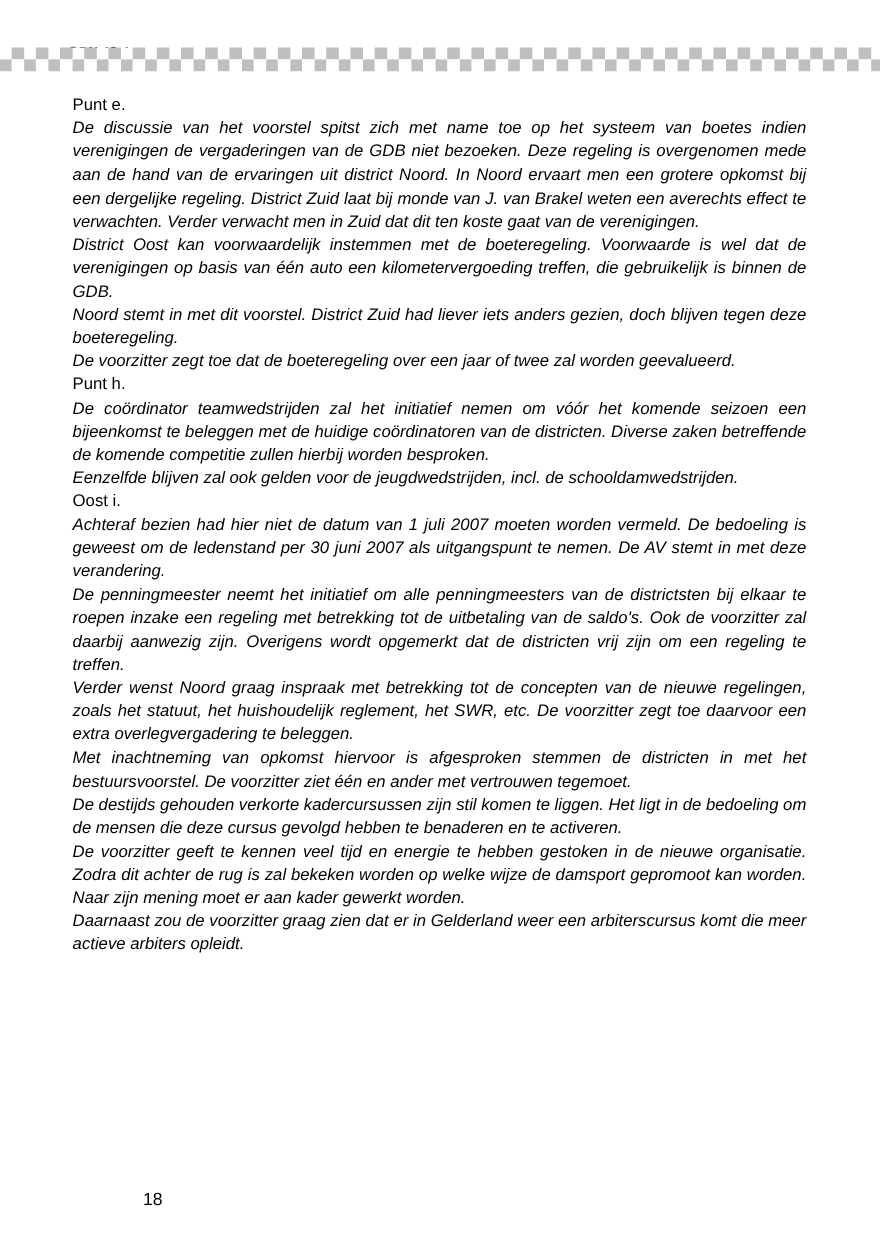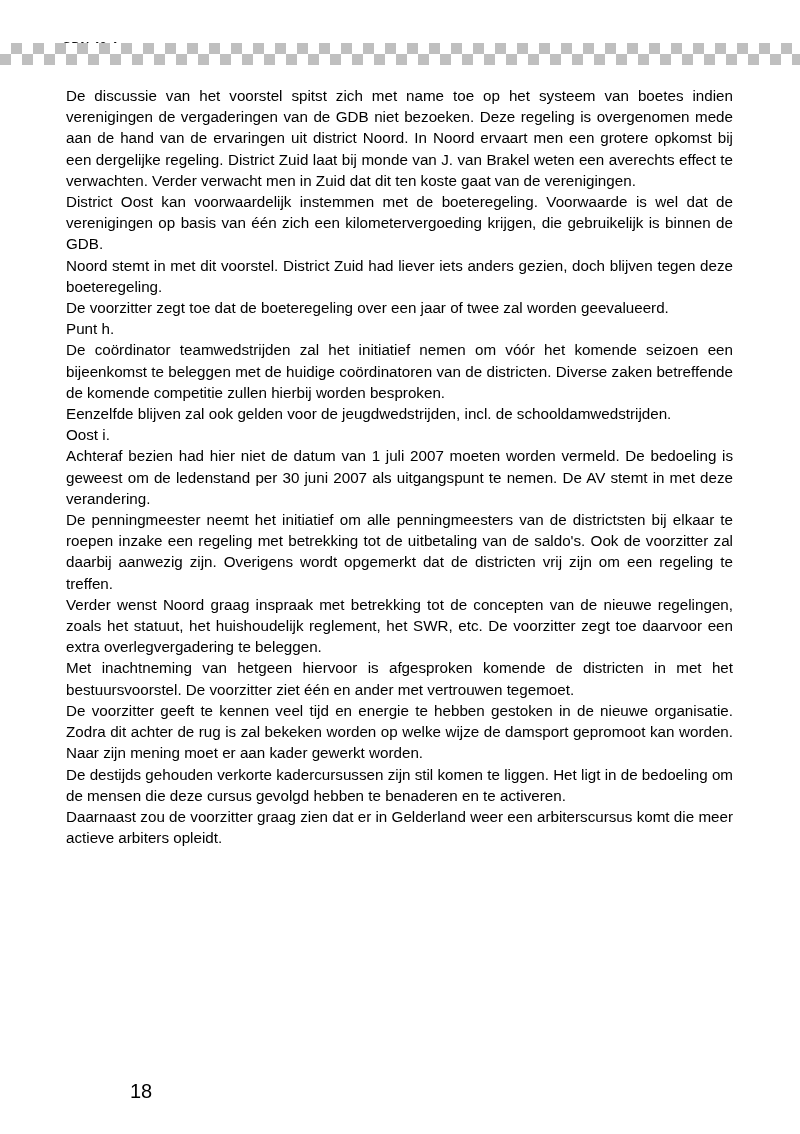"Punt e." p.para { html: none -> <p>Punt e.</p> }
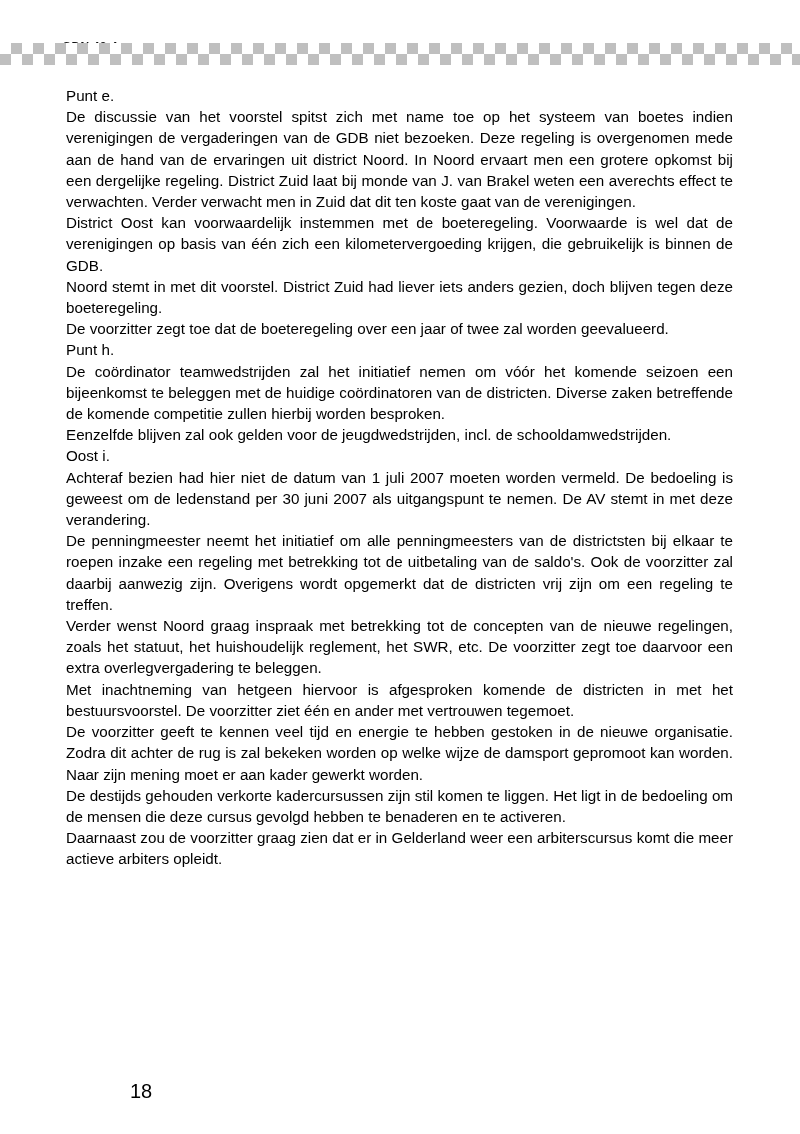"De discussie van het voorstel" .para.last-line-natural { font-style: none -> italic }
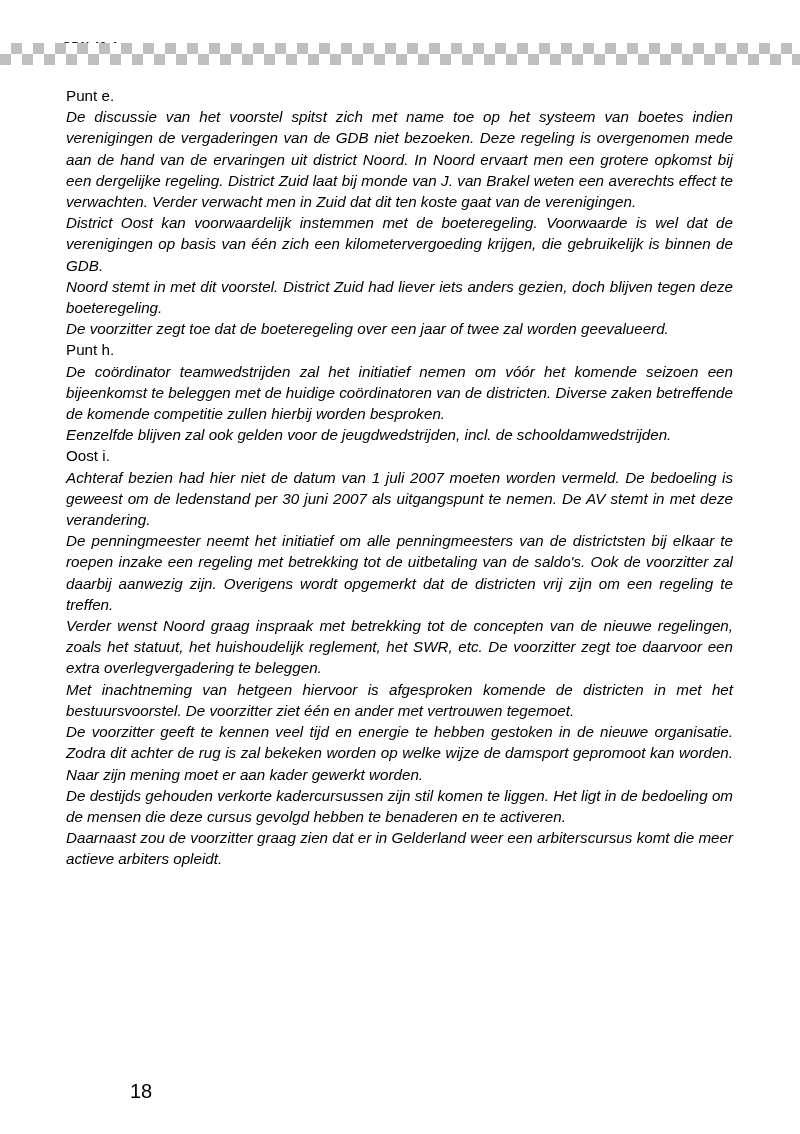"District Oost kan voorwaardelijk" p.para { text: zich een kilometervergoeding krijgen -> auto een kilometervergoeding treffen }
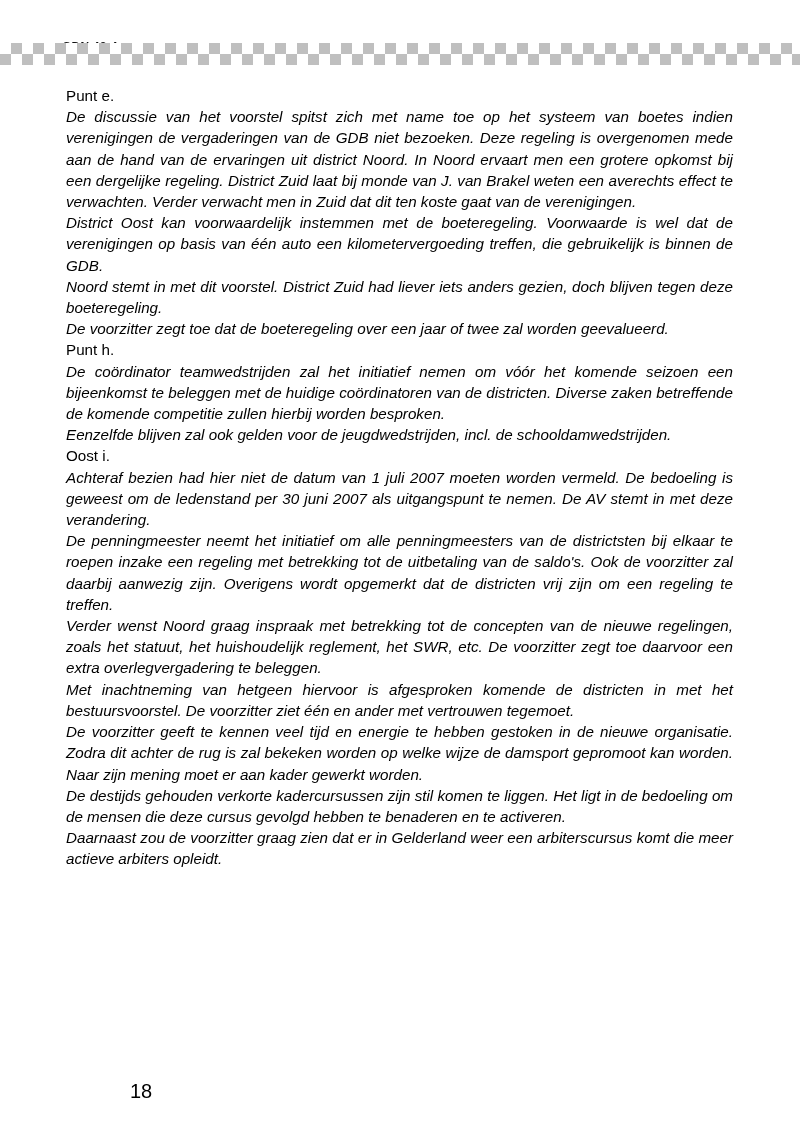"Met inachtneming van hetgeen hiervoor" p.para { text: hetgeen hiervoor is afgesproken komende -> opkomst hiervoor is afgesproken stemmen }
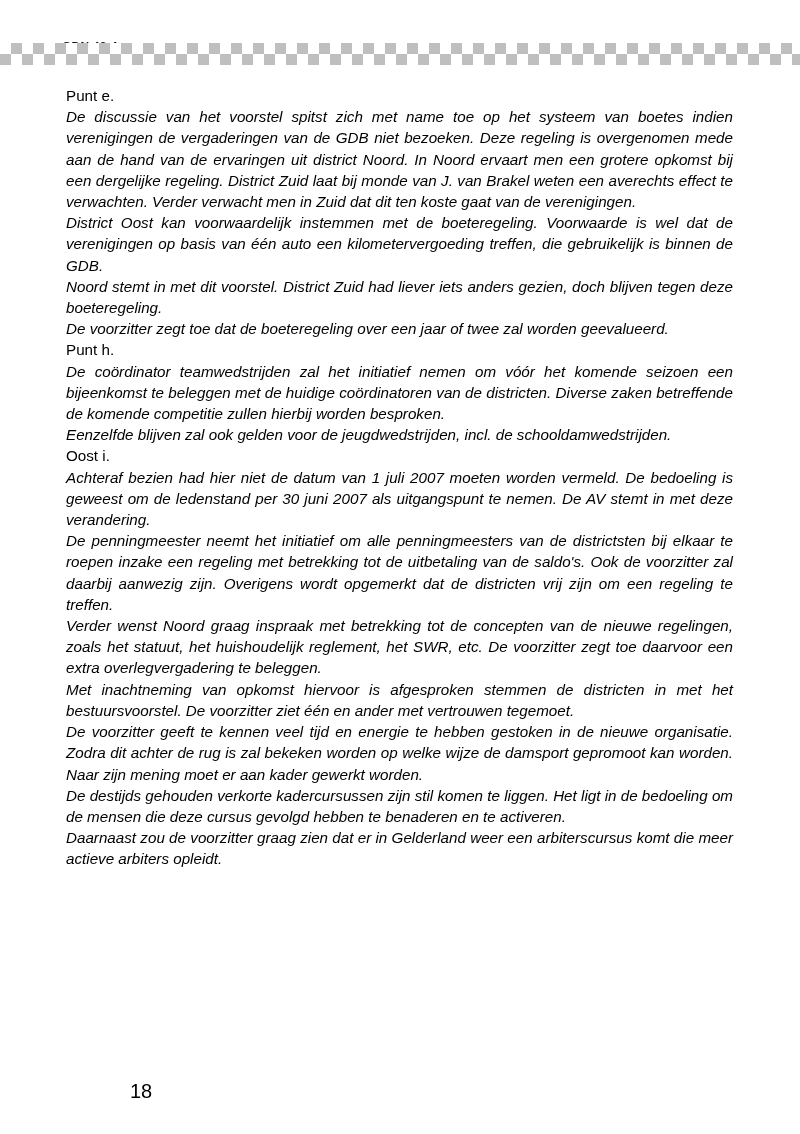"De voorzitter geeft te kennen" p.para { order: before "De destijds gehouden verkorte" -> after "De destijds gehouden verkorte" }
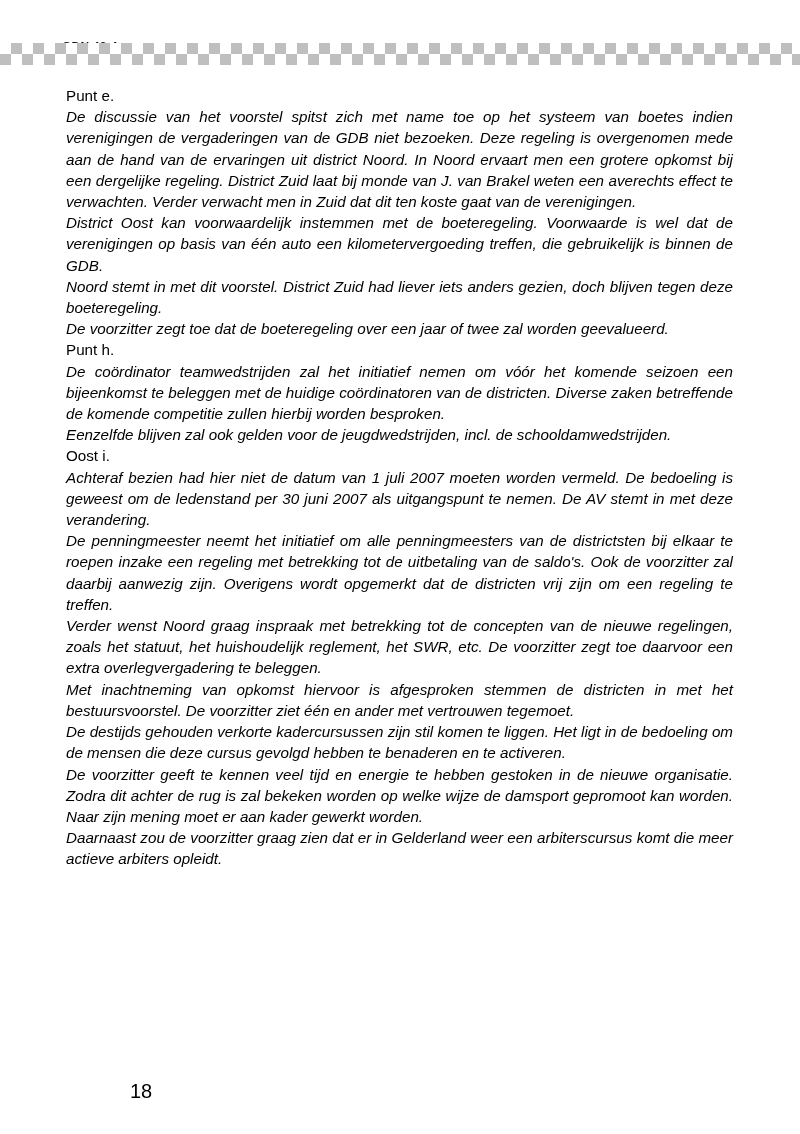"18" .page-number { font-size: 20px -> 16px }
